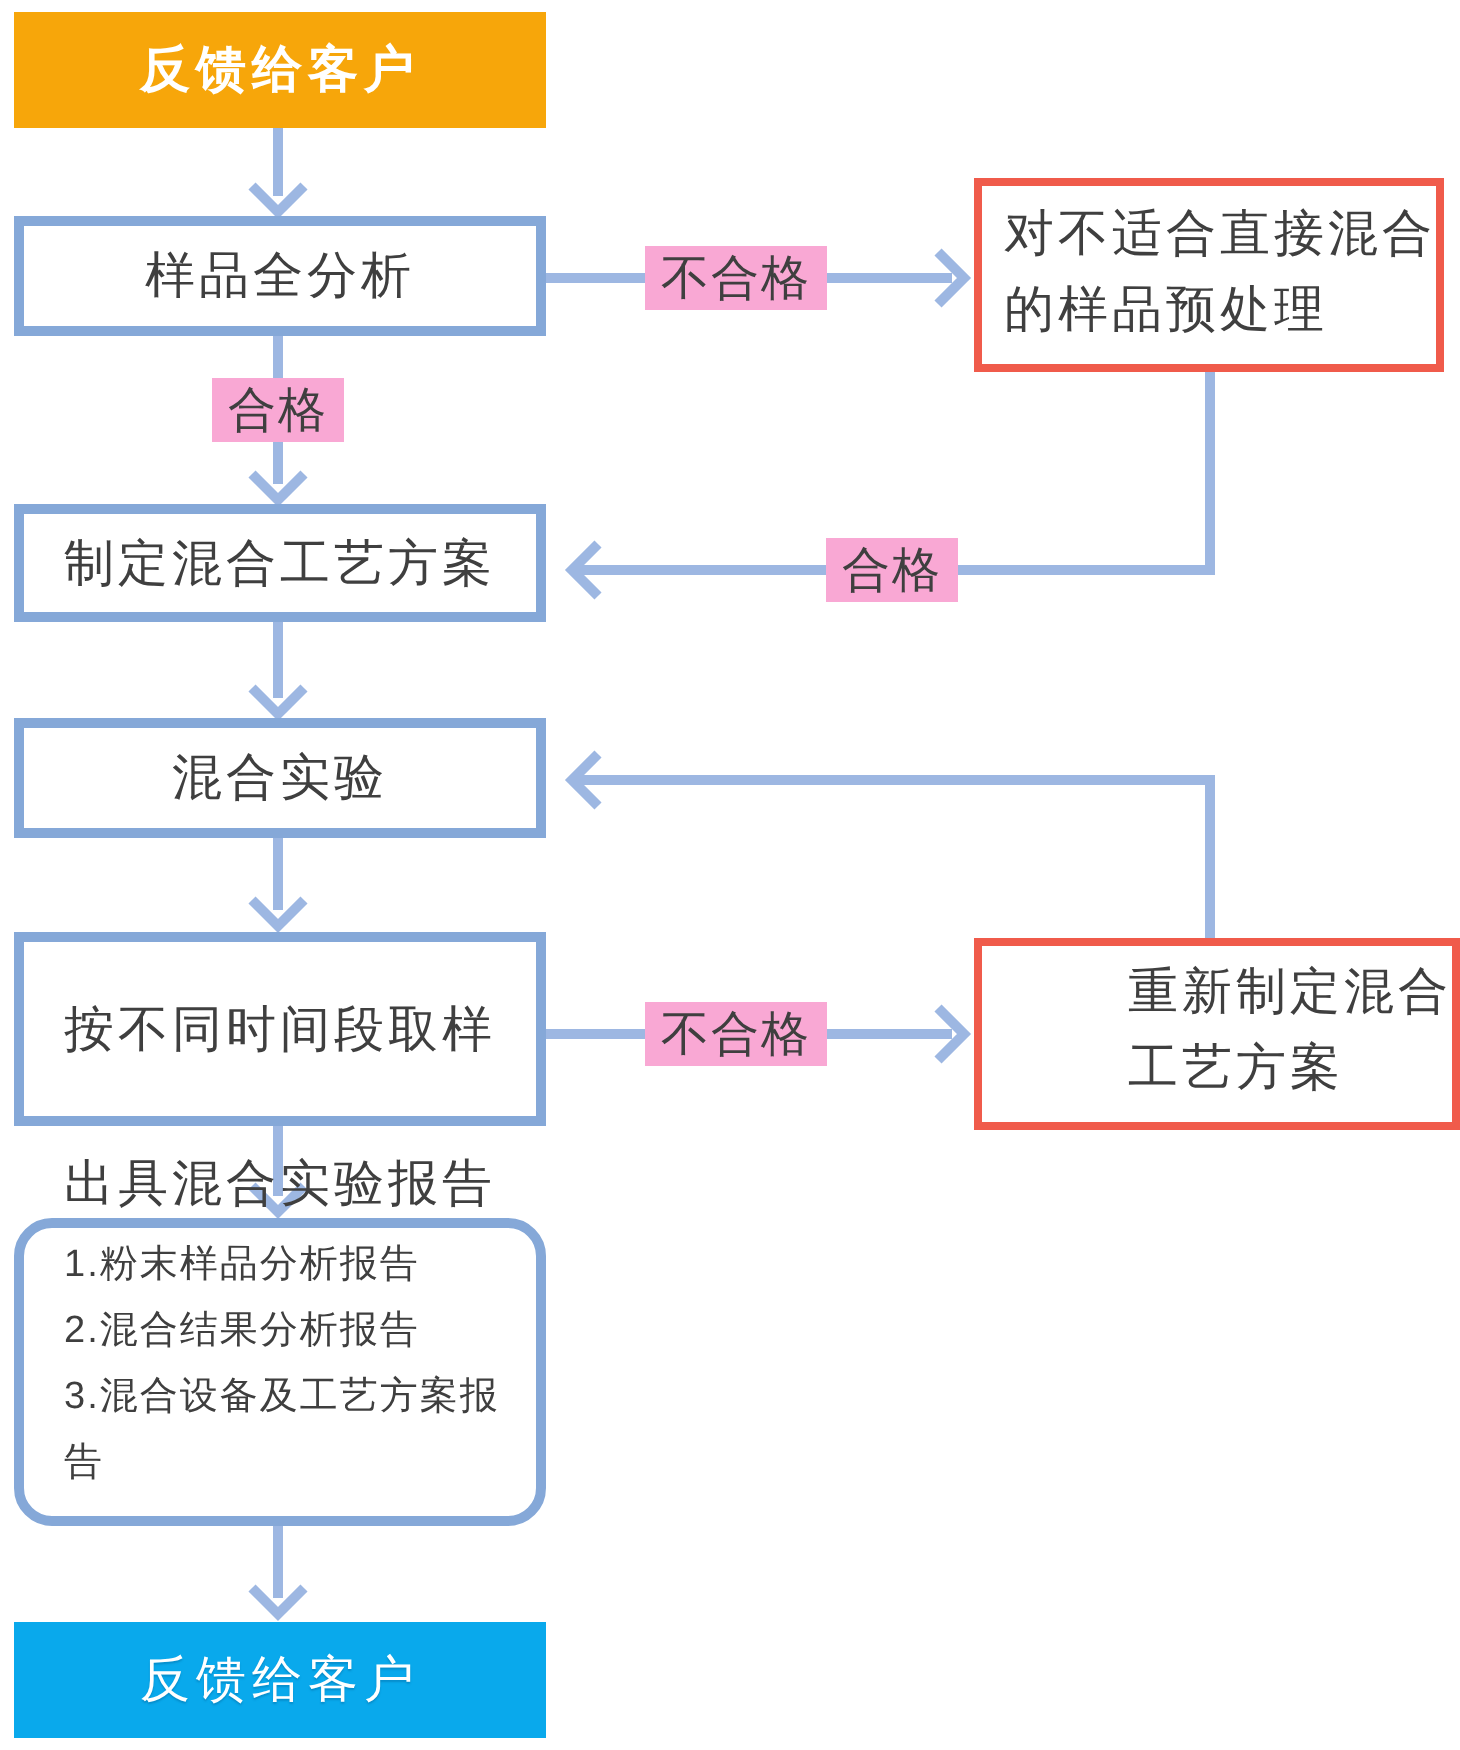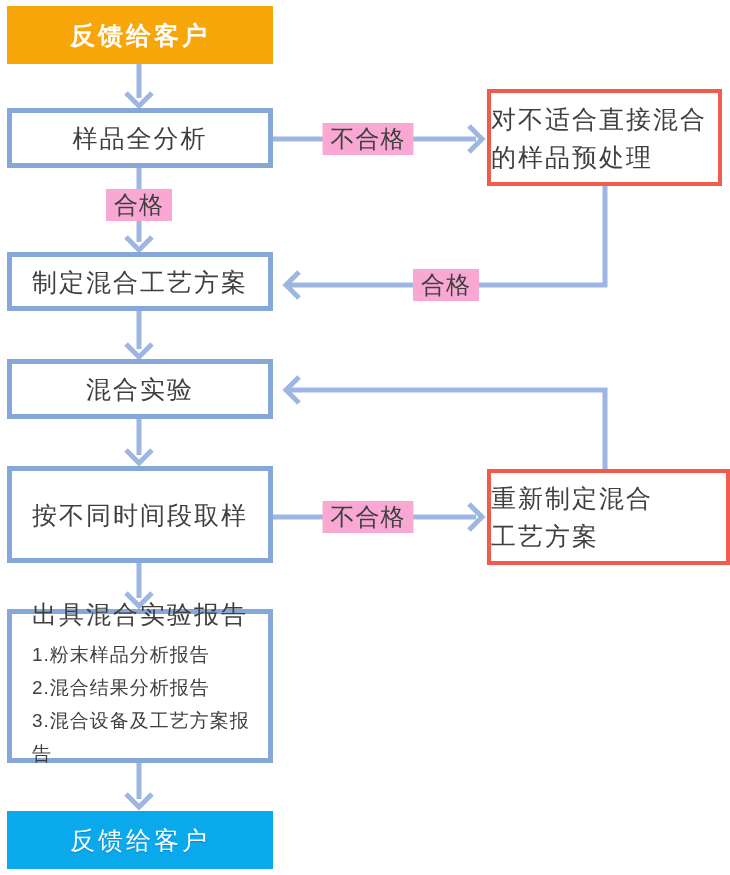"对不适合直接混合" .node.alt { align-items: flex-start -> flex-end; font-family: none -> Liberation Mono, monospace }
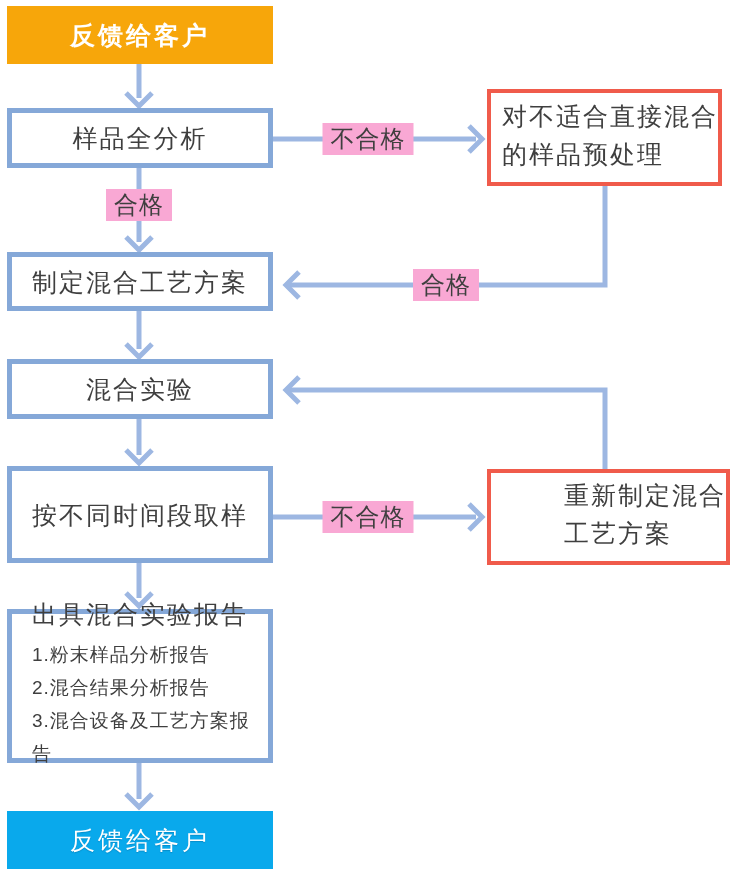"出具混合实验报告" .node.report-node { border-radius: none -> 19px; justify-content: center -> flex-end }
